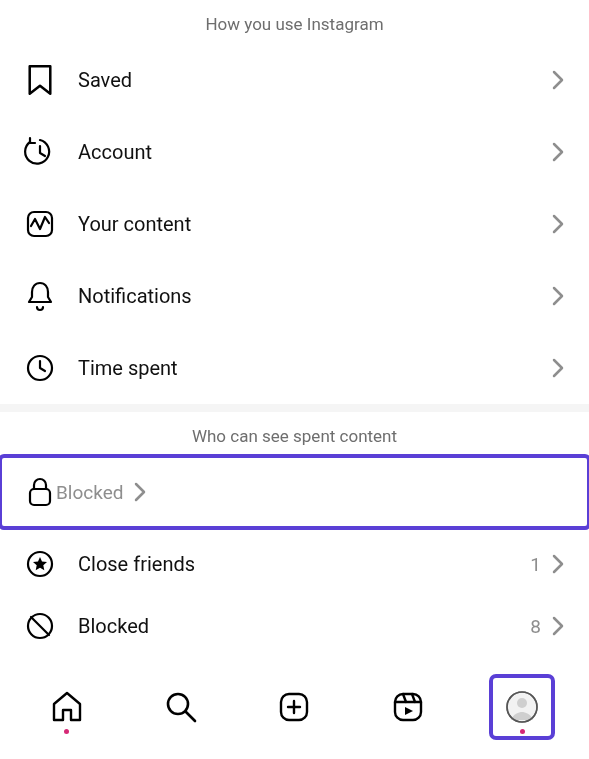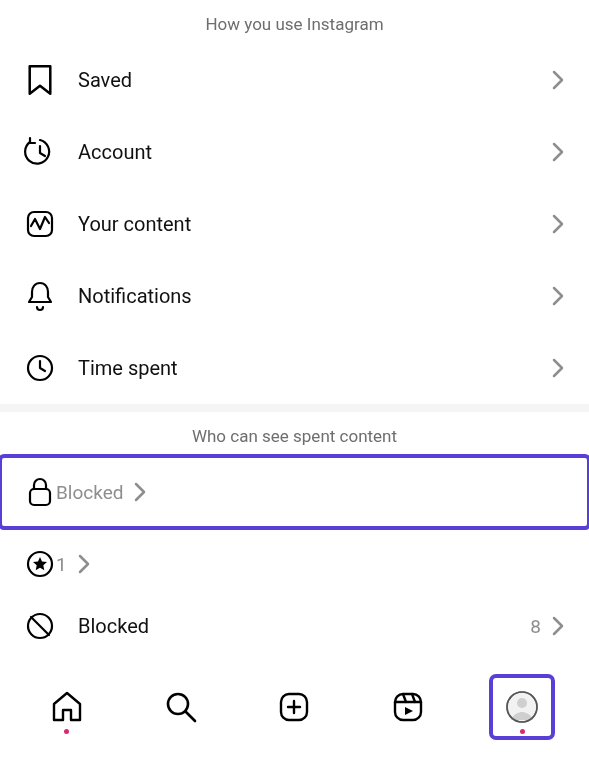"Close friends" span.label { html: none -> <span>Close friends</span> }
